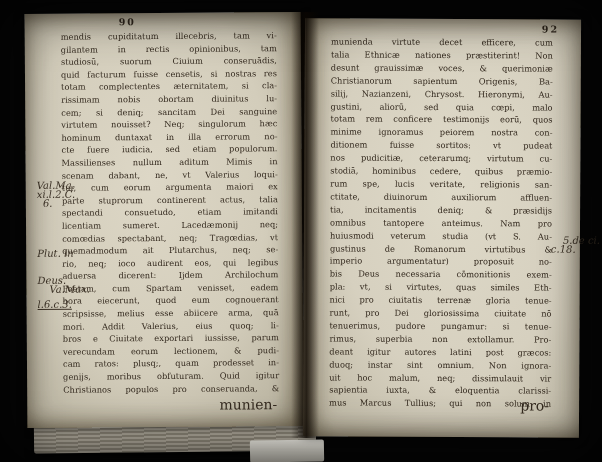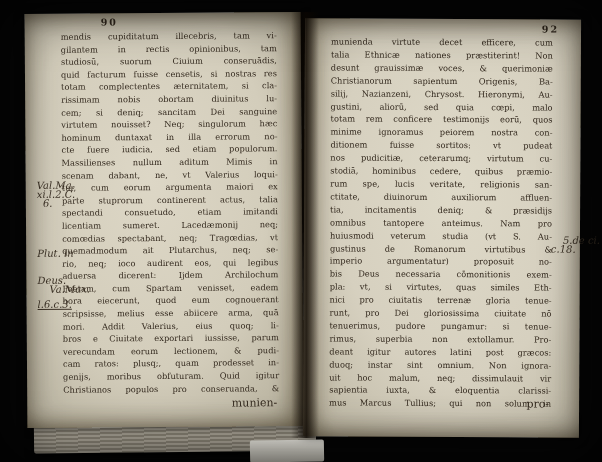"90" .pagenum.left { left: 44px -> 62px }
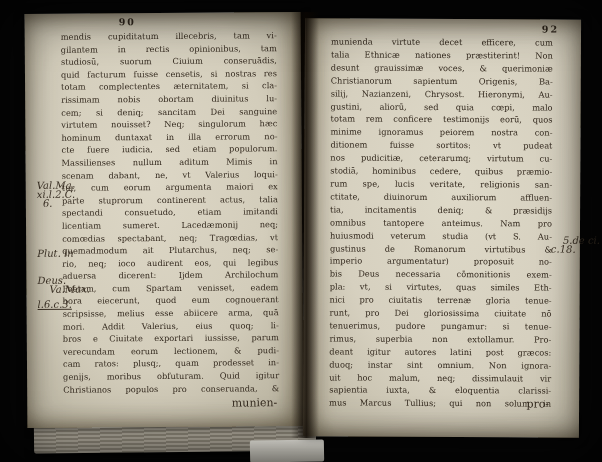"munien-" .catchword { font-size: 11px -> 14px }
